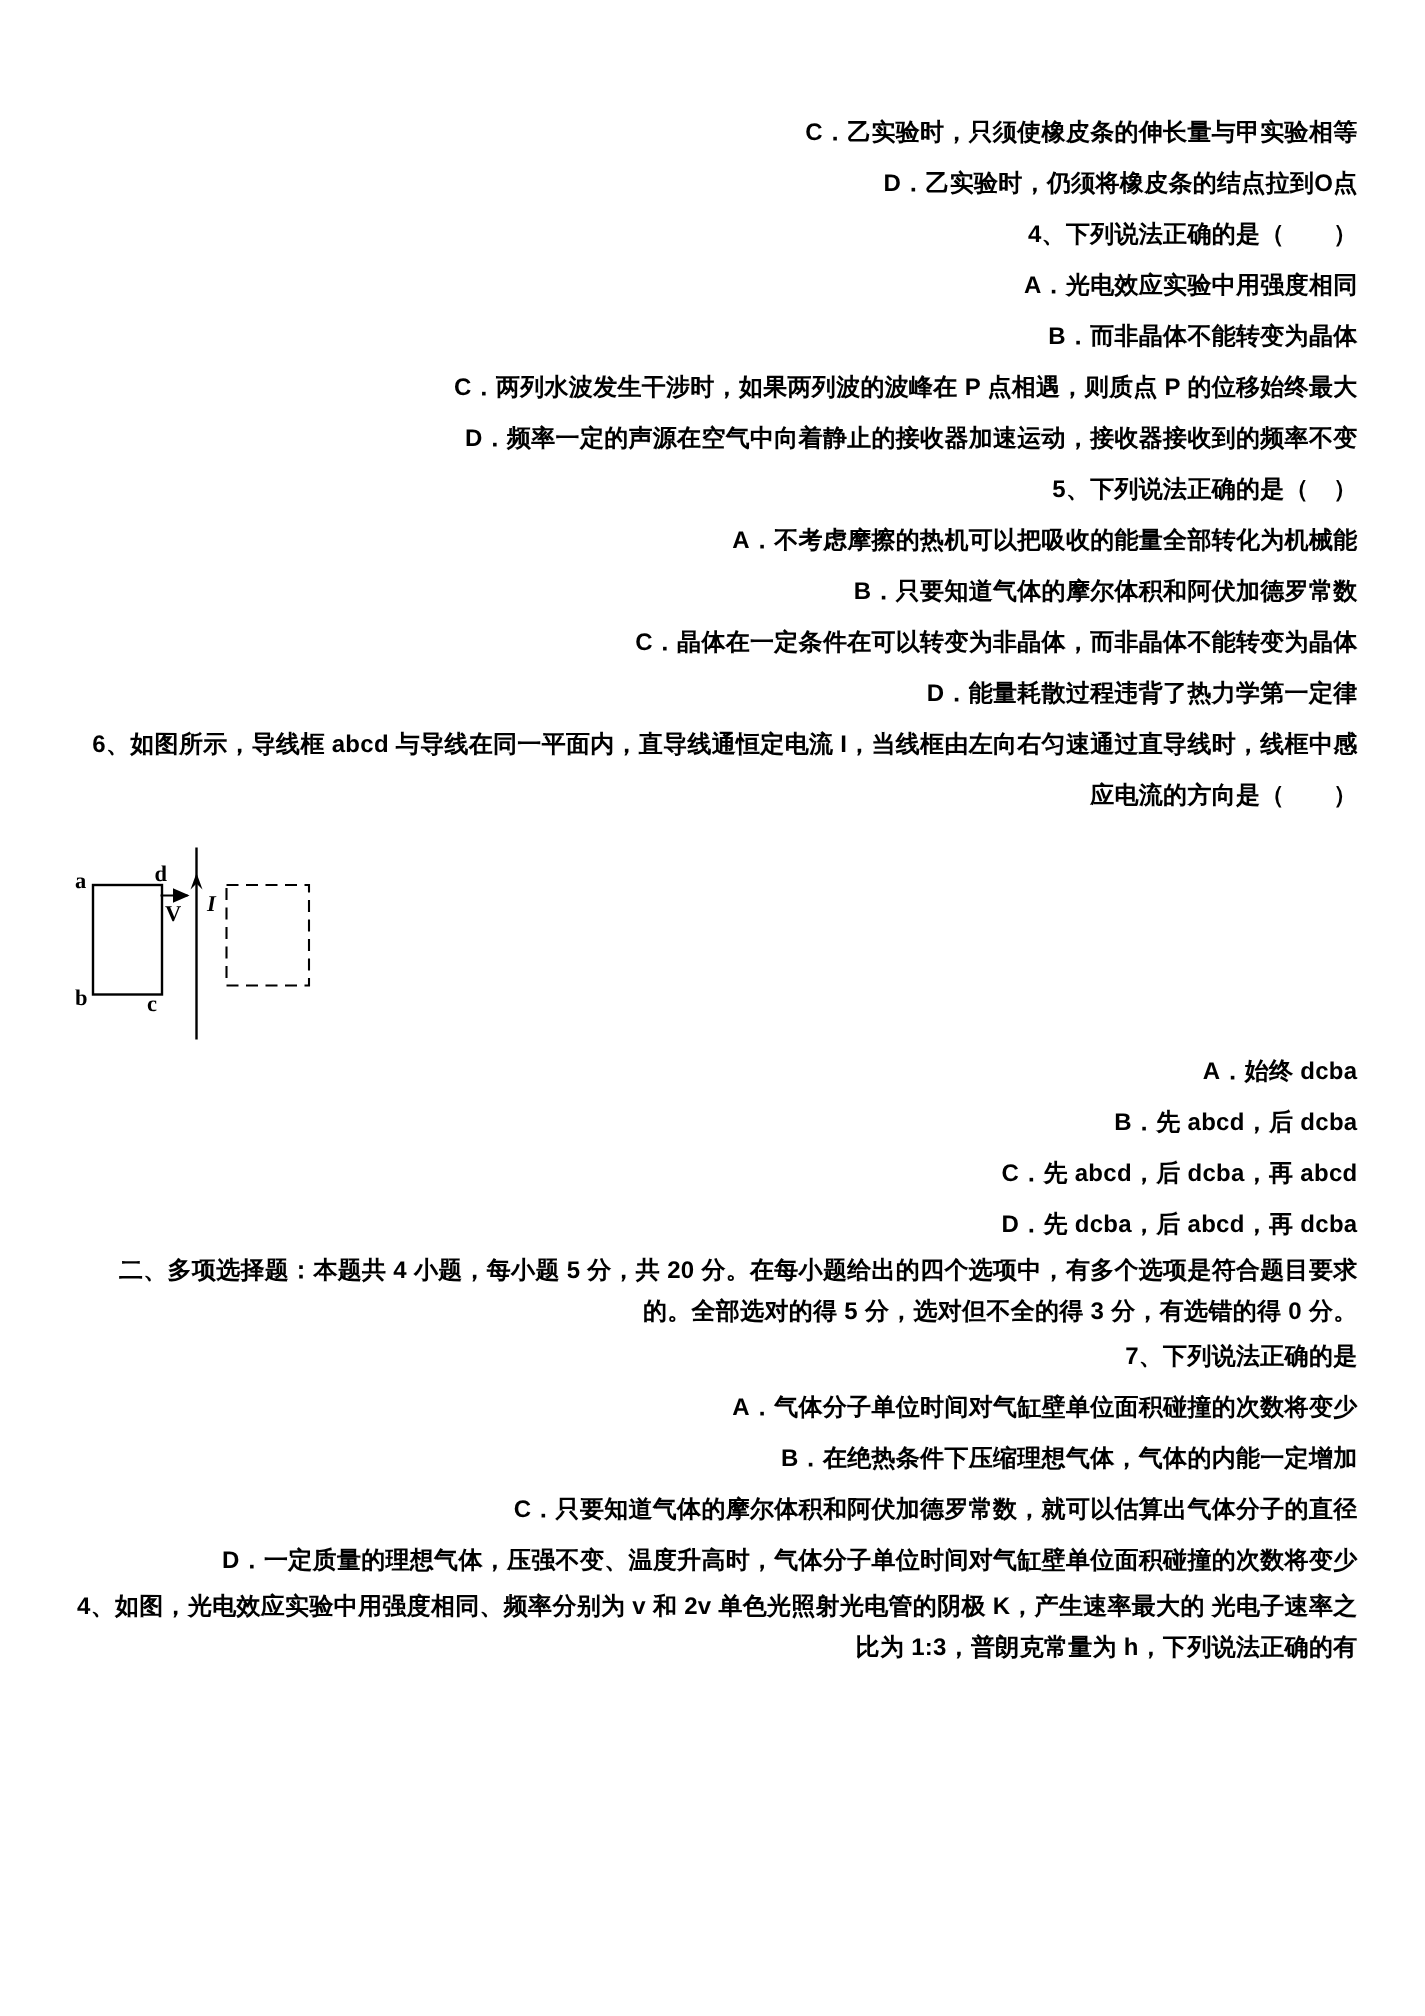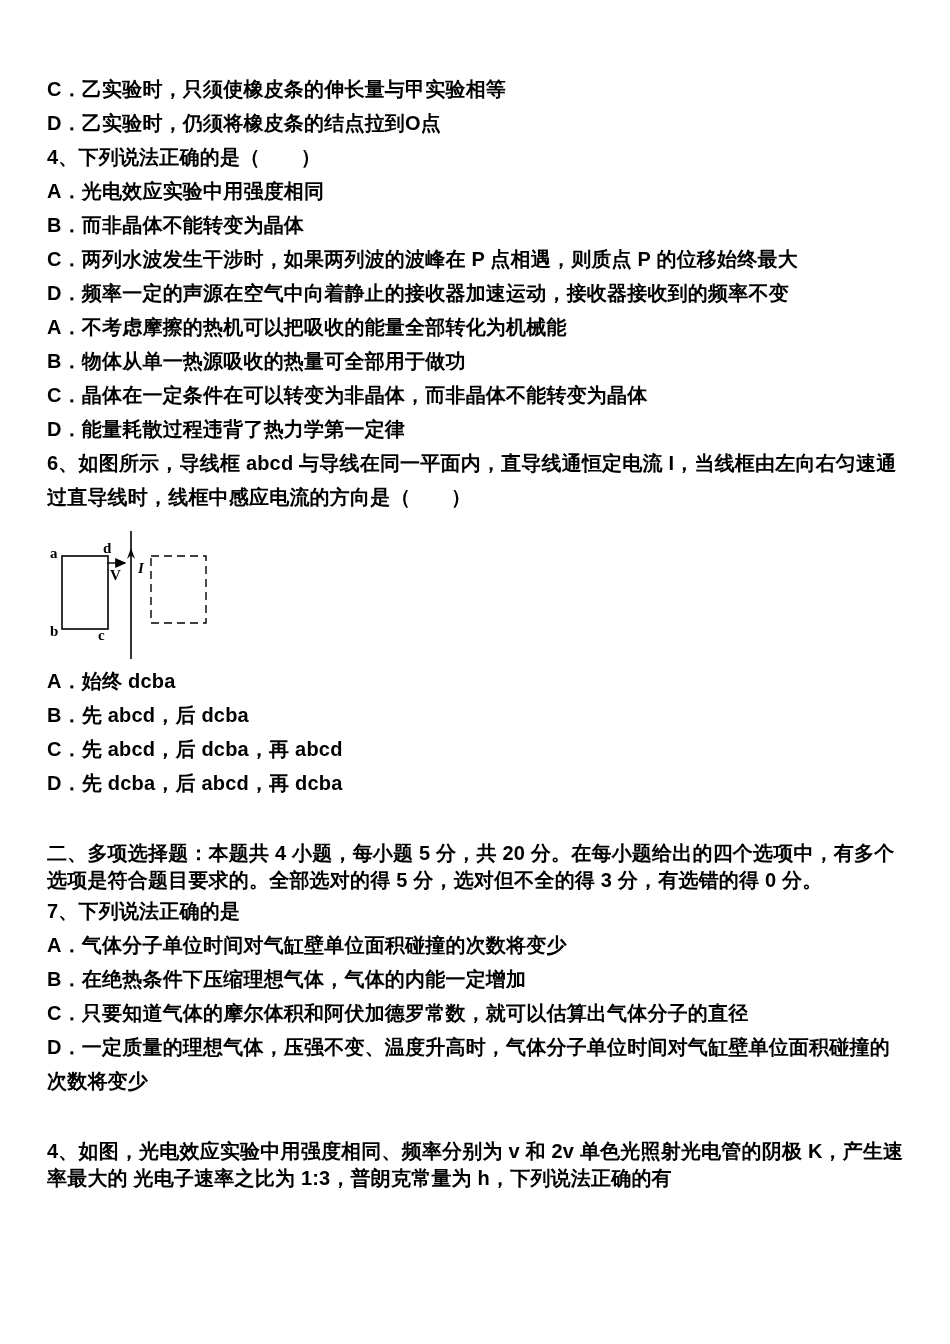"C．乙实验时，只须使橡皮条的伸长量与甲实验相等" .line { font-size: 20px -> 16px; text-align: none -> right }
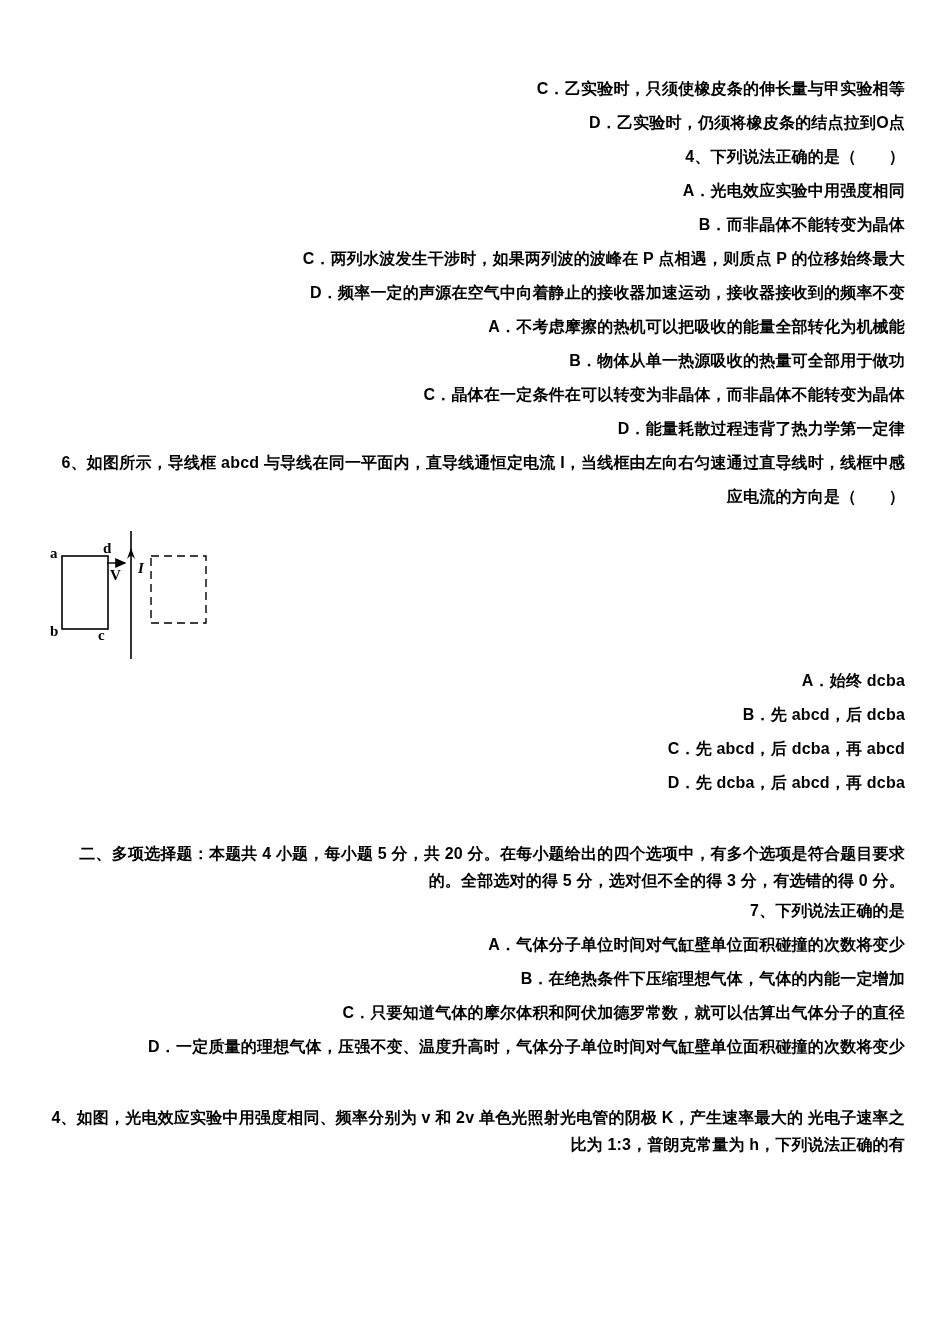"5、下列说法正确的是（ ）" p.line { html: none -> <p>5、下列说法正确的是（ ）</p> }
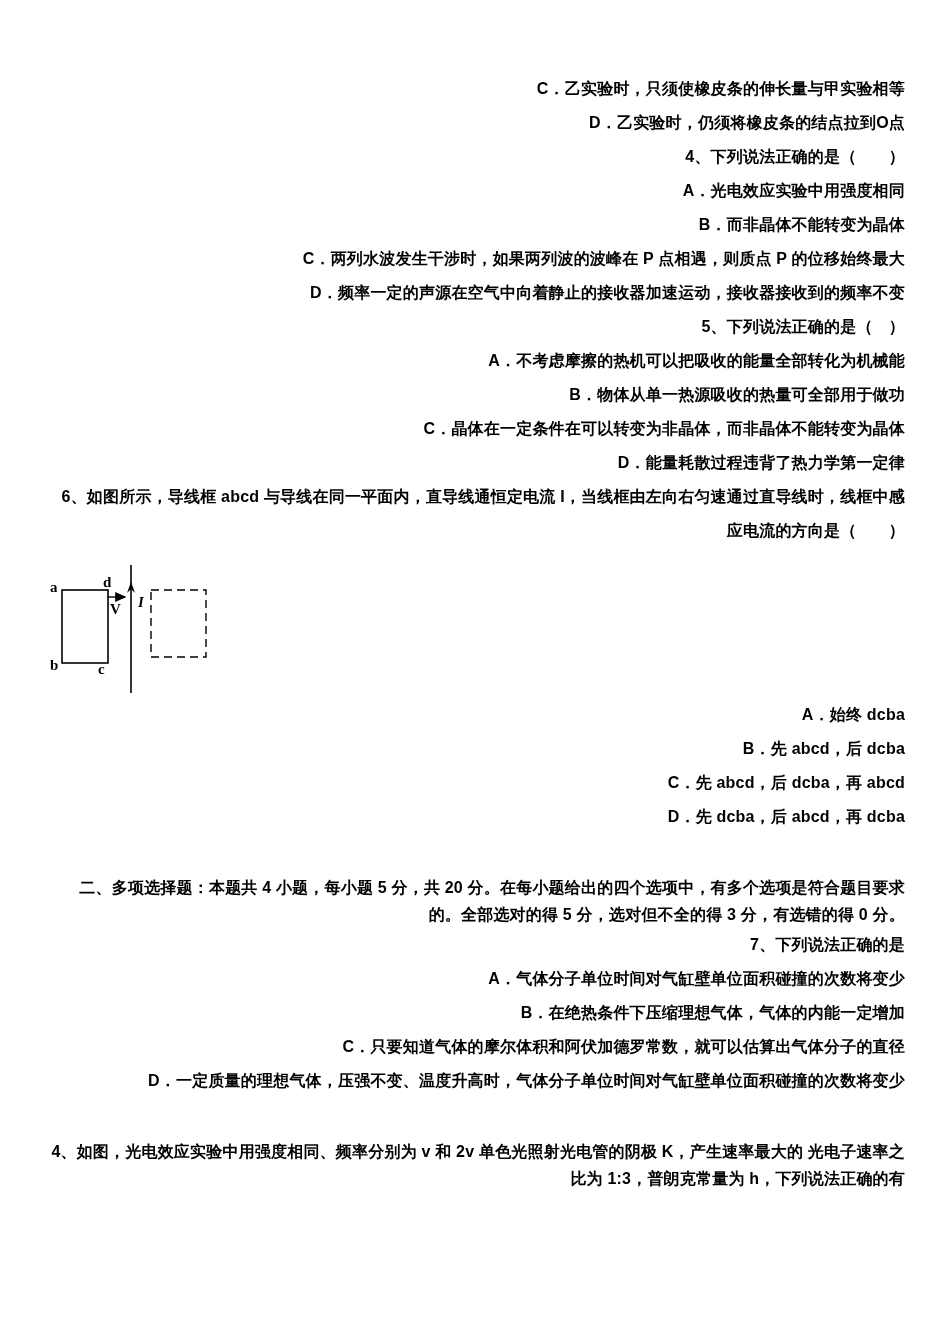"B．物体从单一热源吸收的热量可全部用于做功" p.line { text: 物体从单一热源吸收的热量可全部用于做功 -> 只要知道气体的摩尔体积和阿伏加德罗常数 }
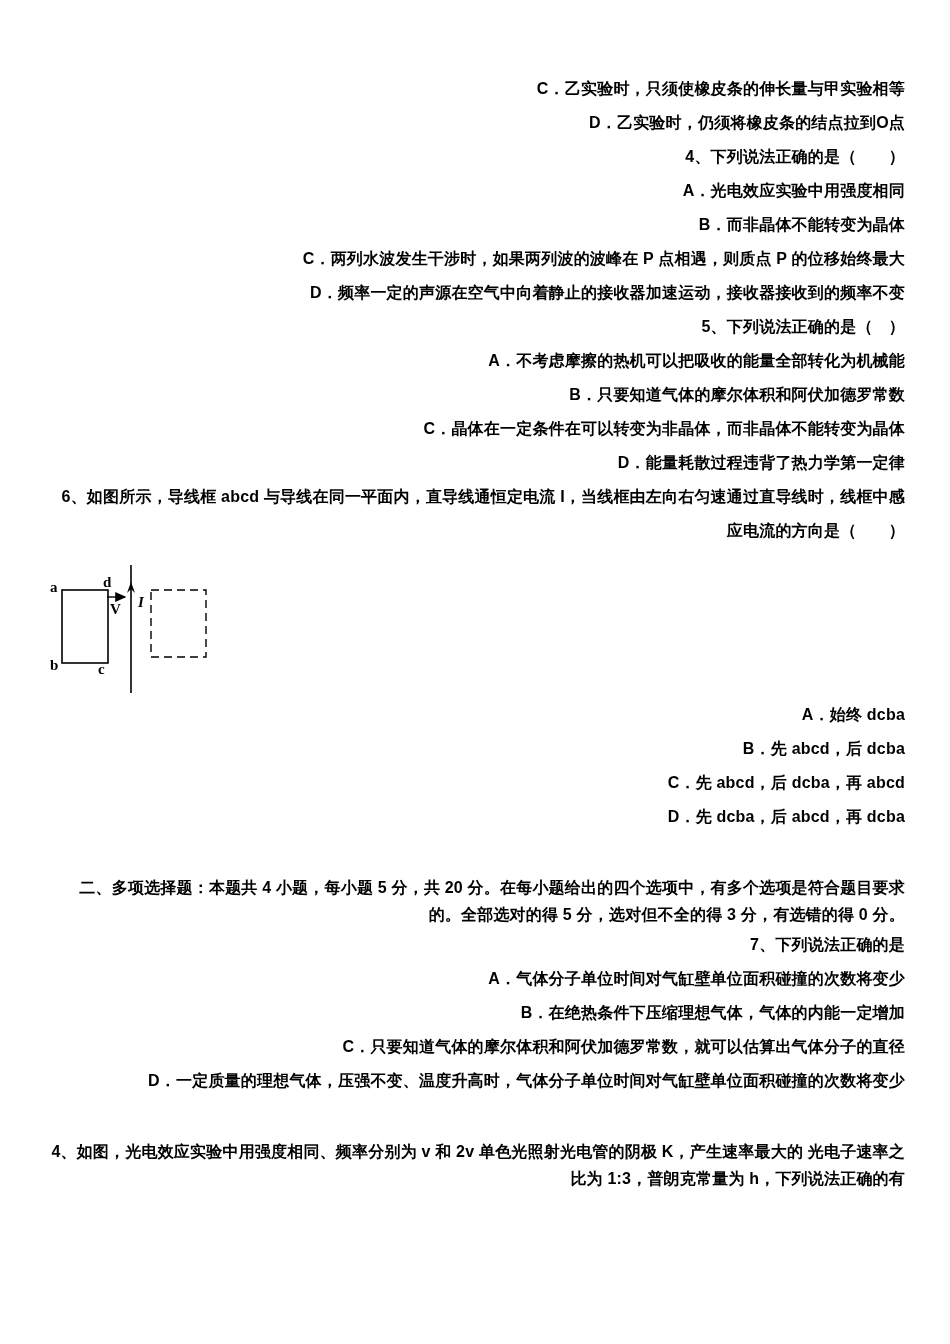"二、多项选择题：本题共 4 小题，每小题 5 分，共" .tight { margin-top: 40px -> none }
